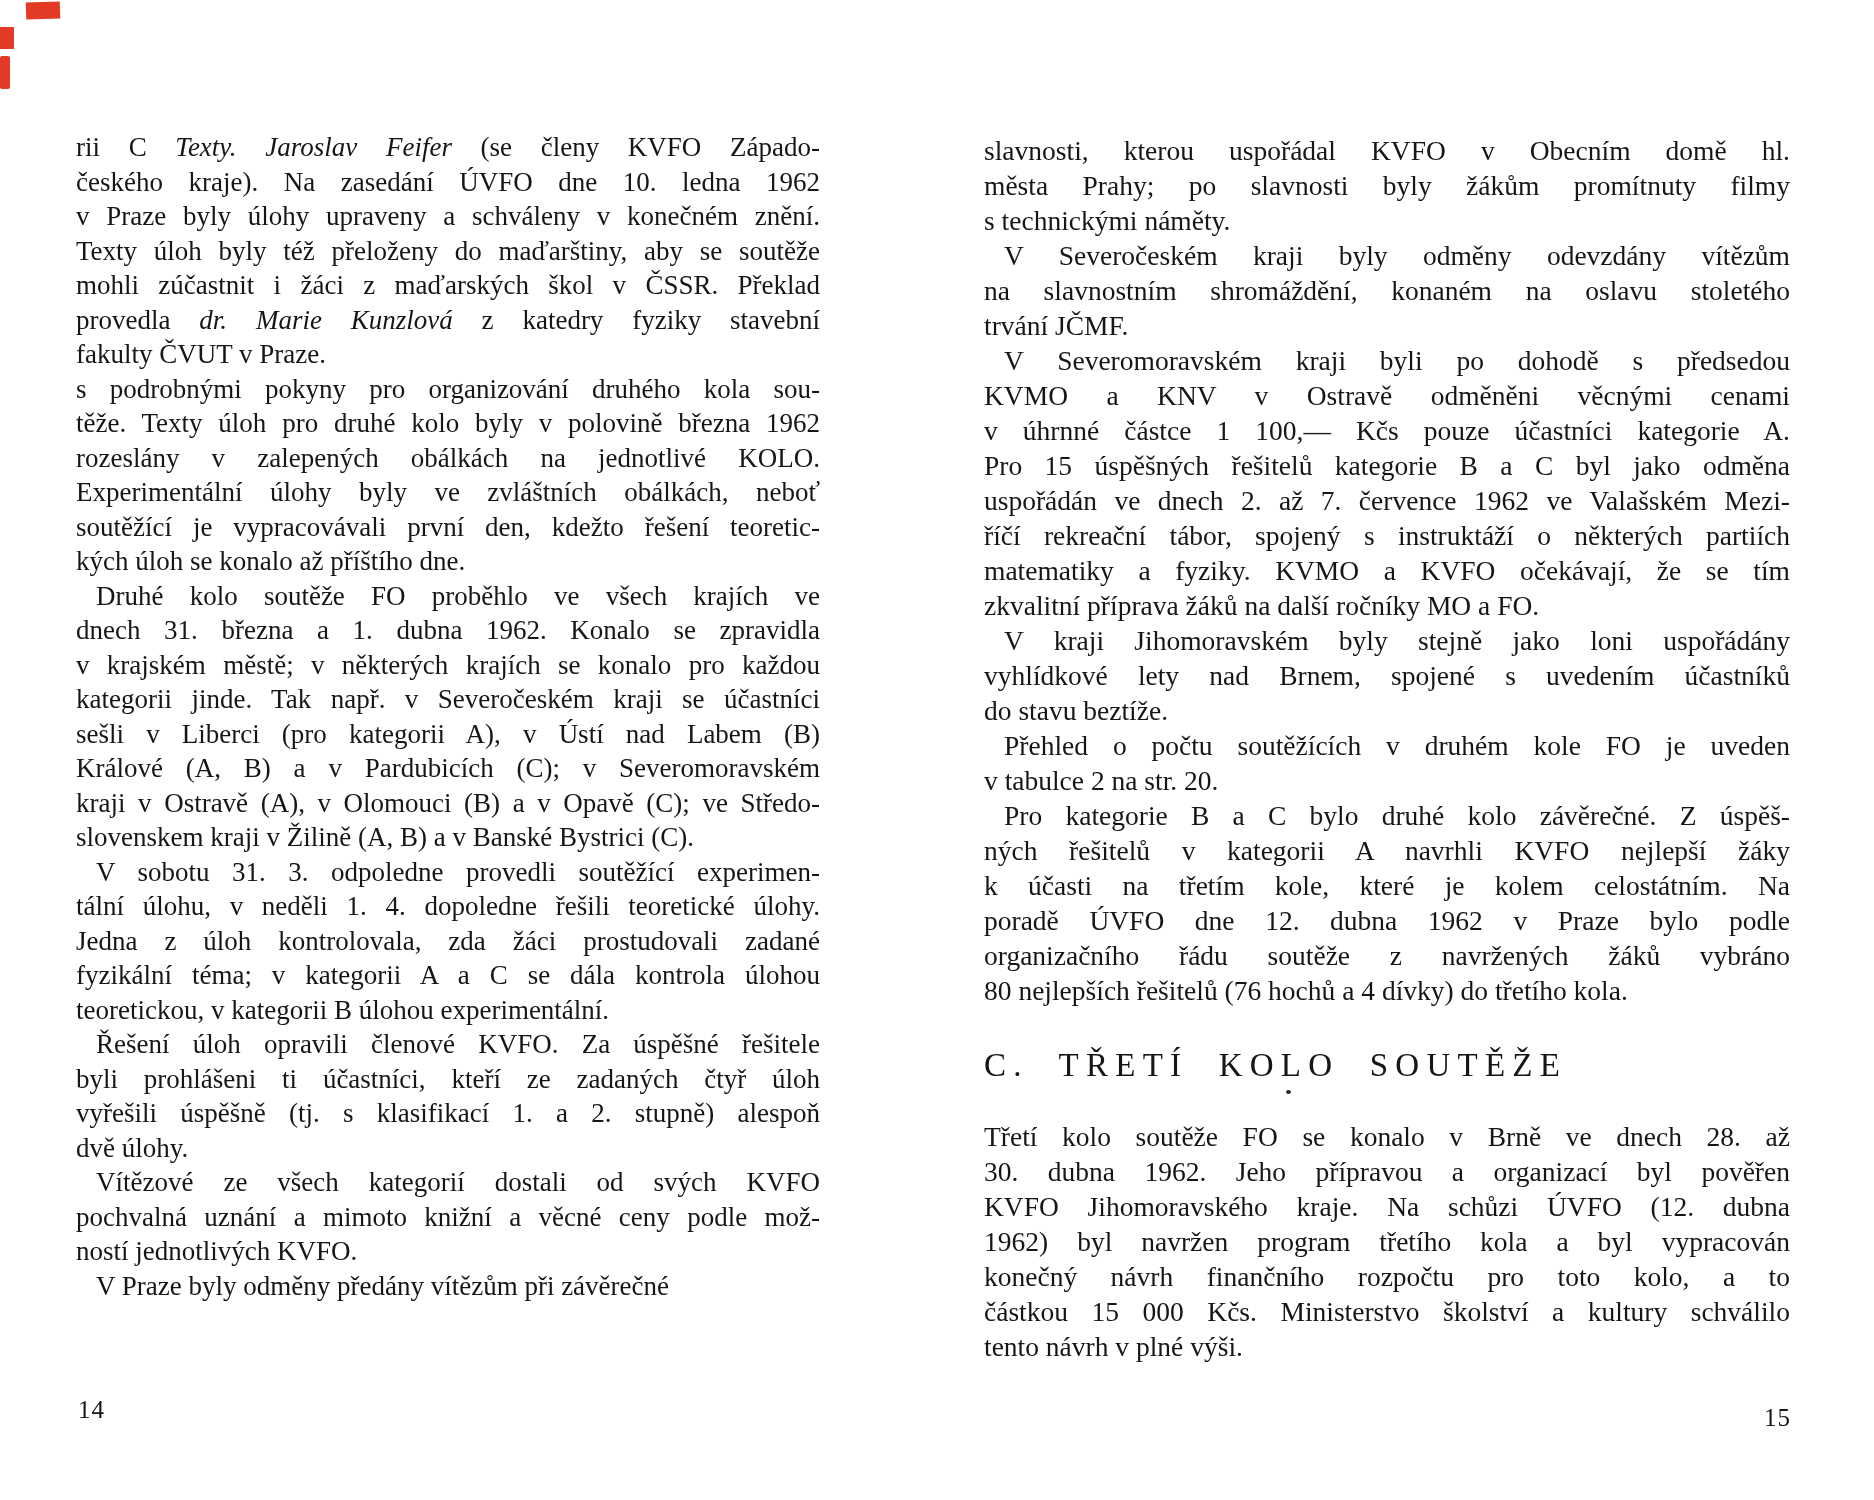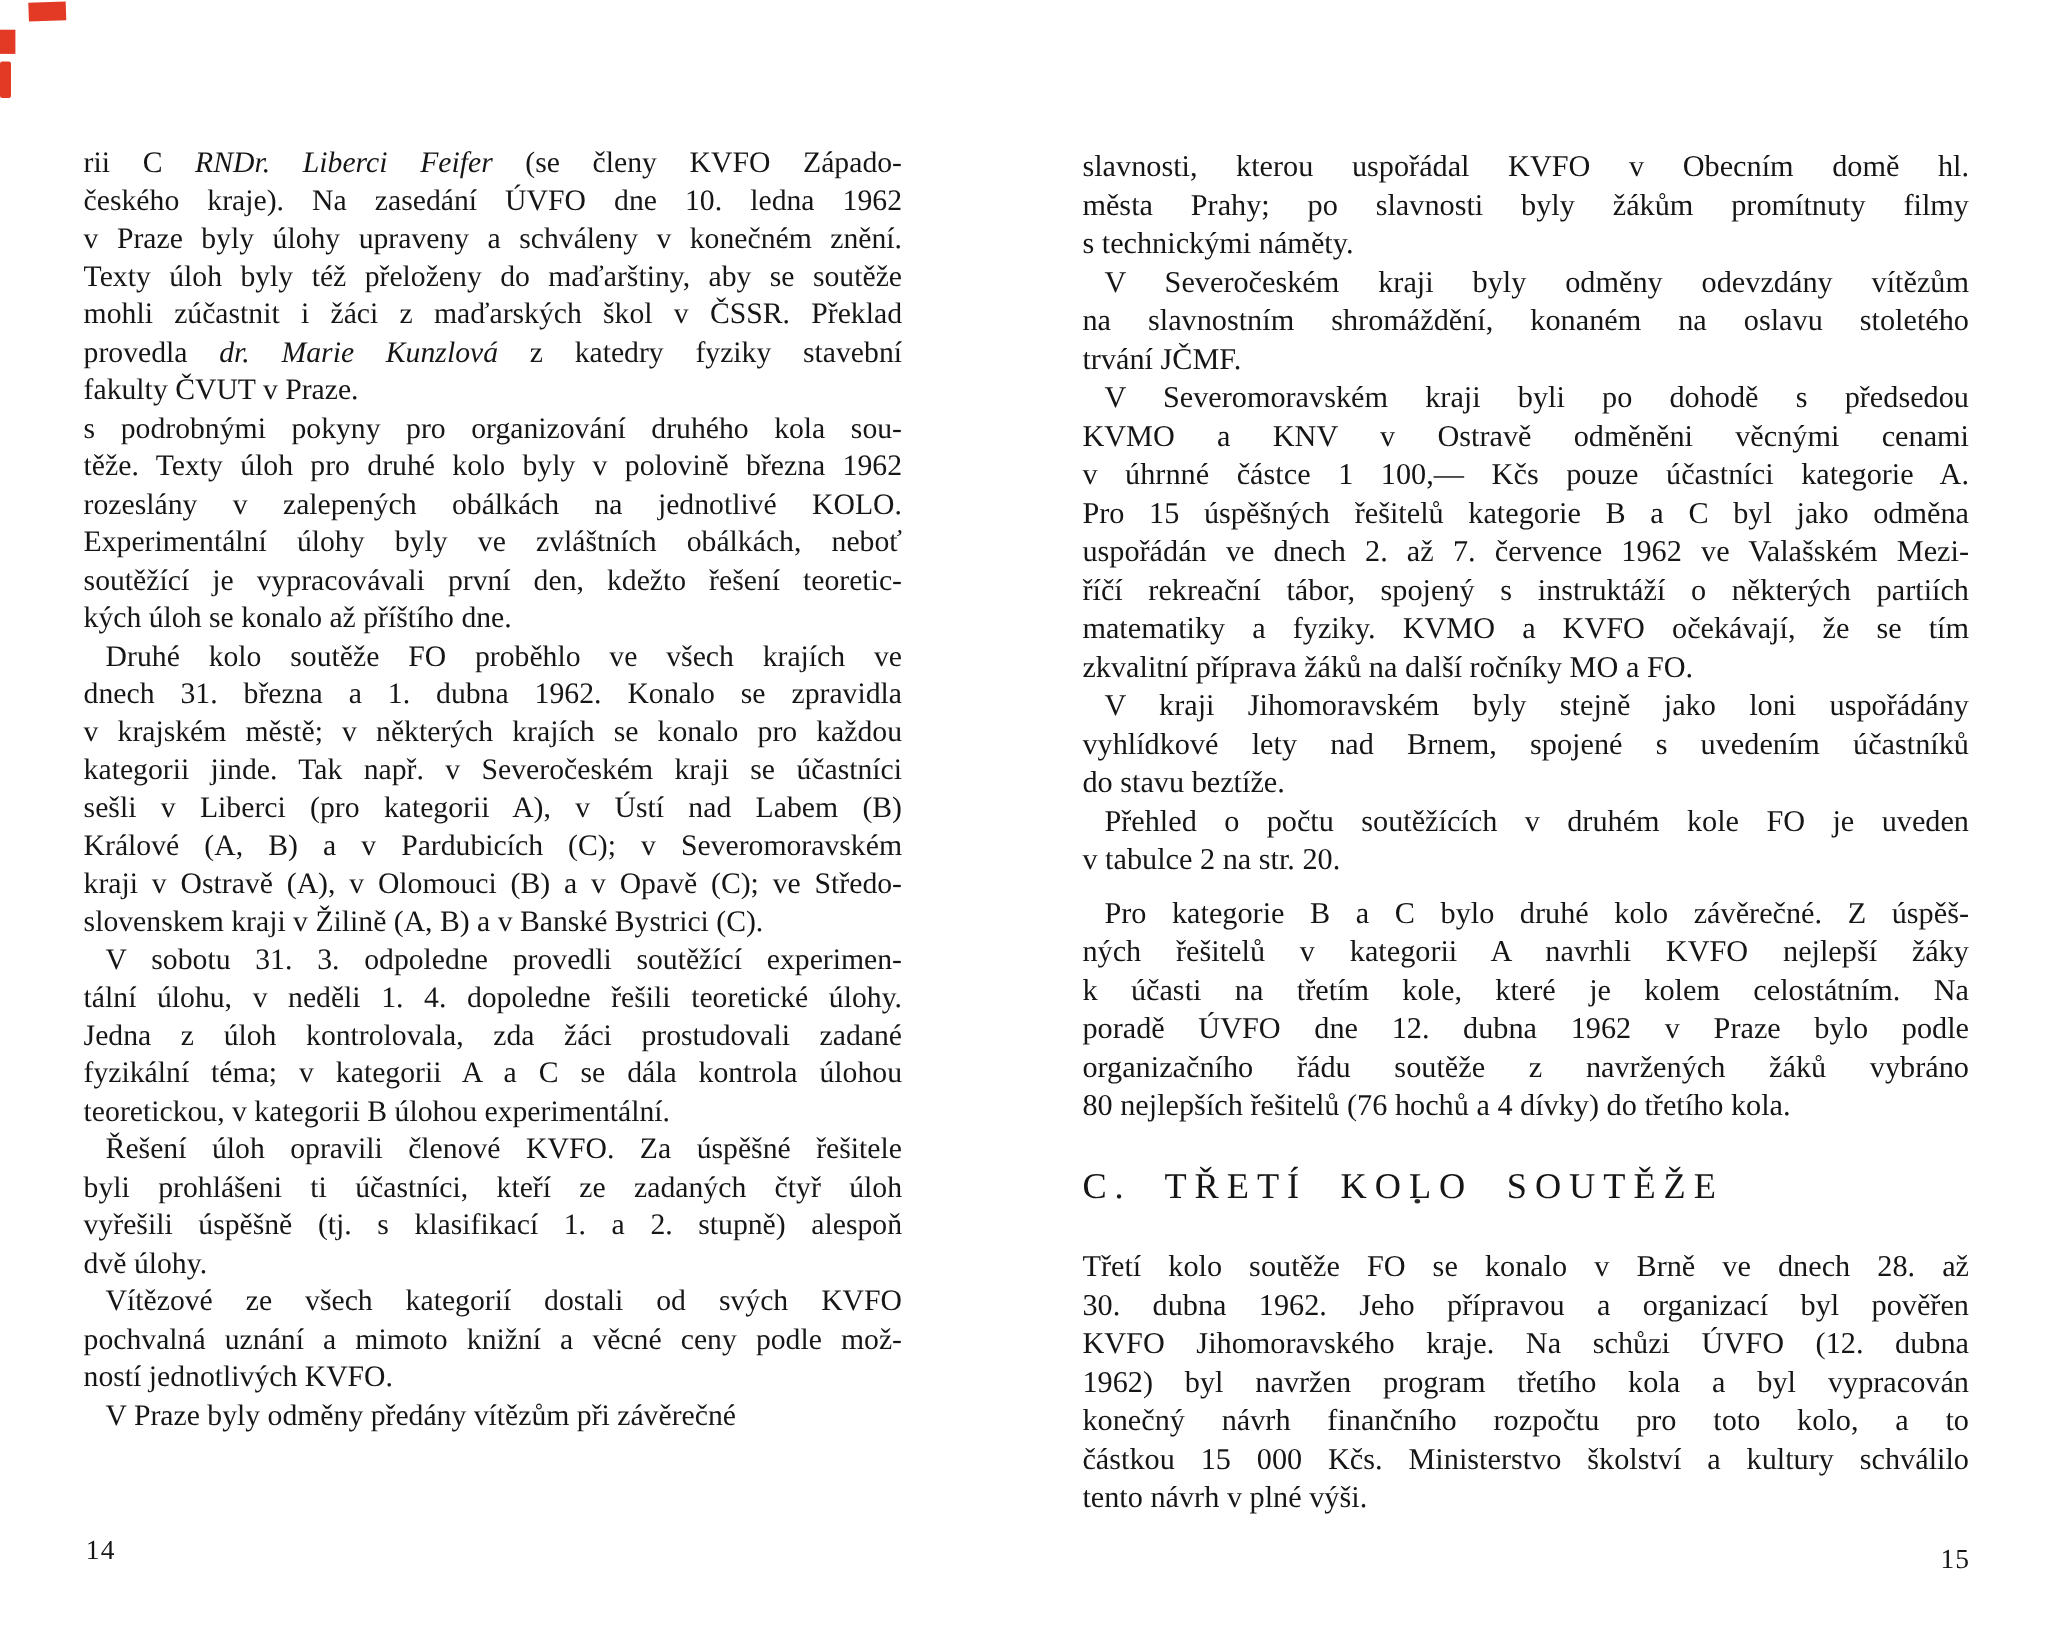"RNDr. Liberci Feifer" i { text: RNDr. Liberci -> Texty. Jaroslav }
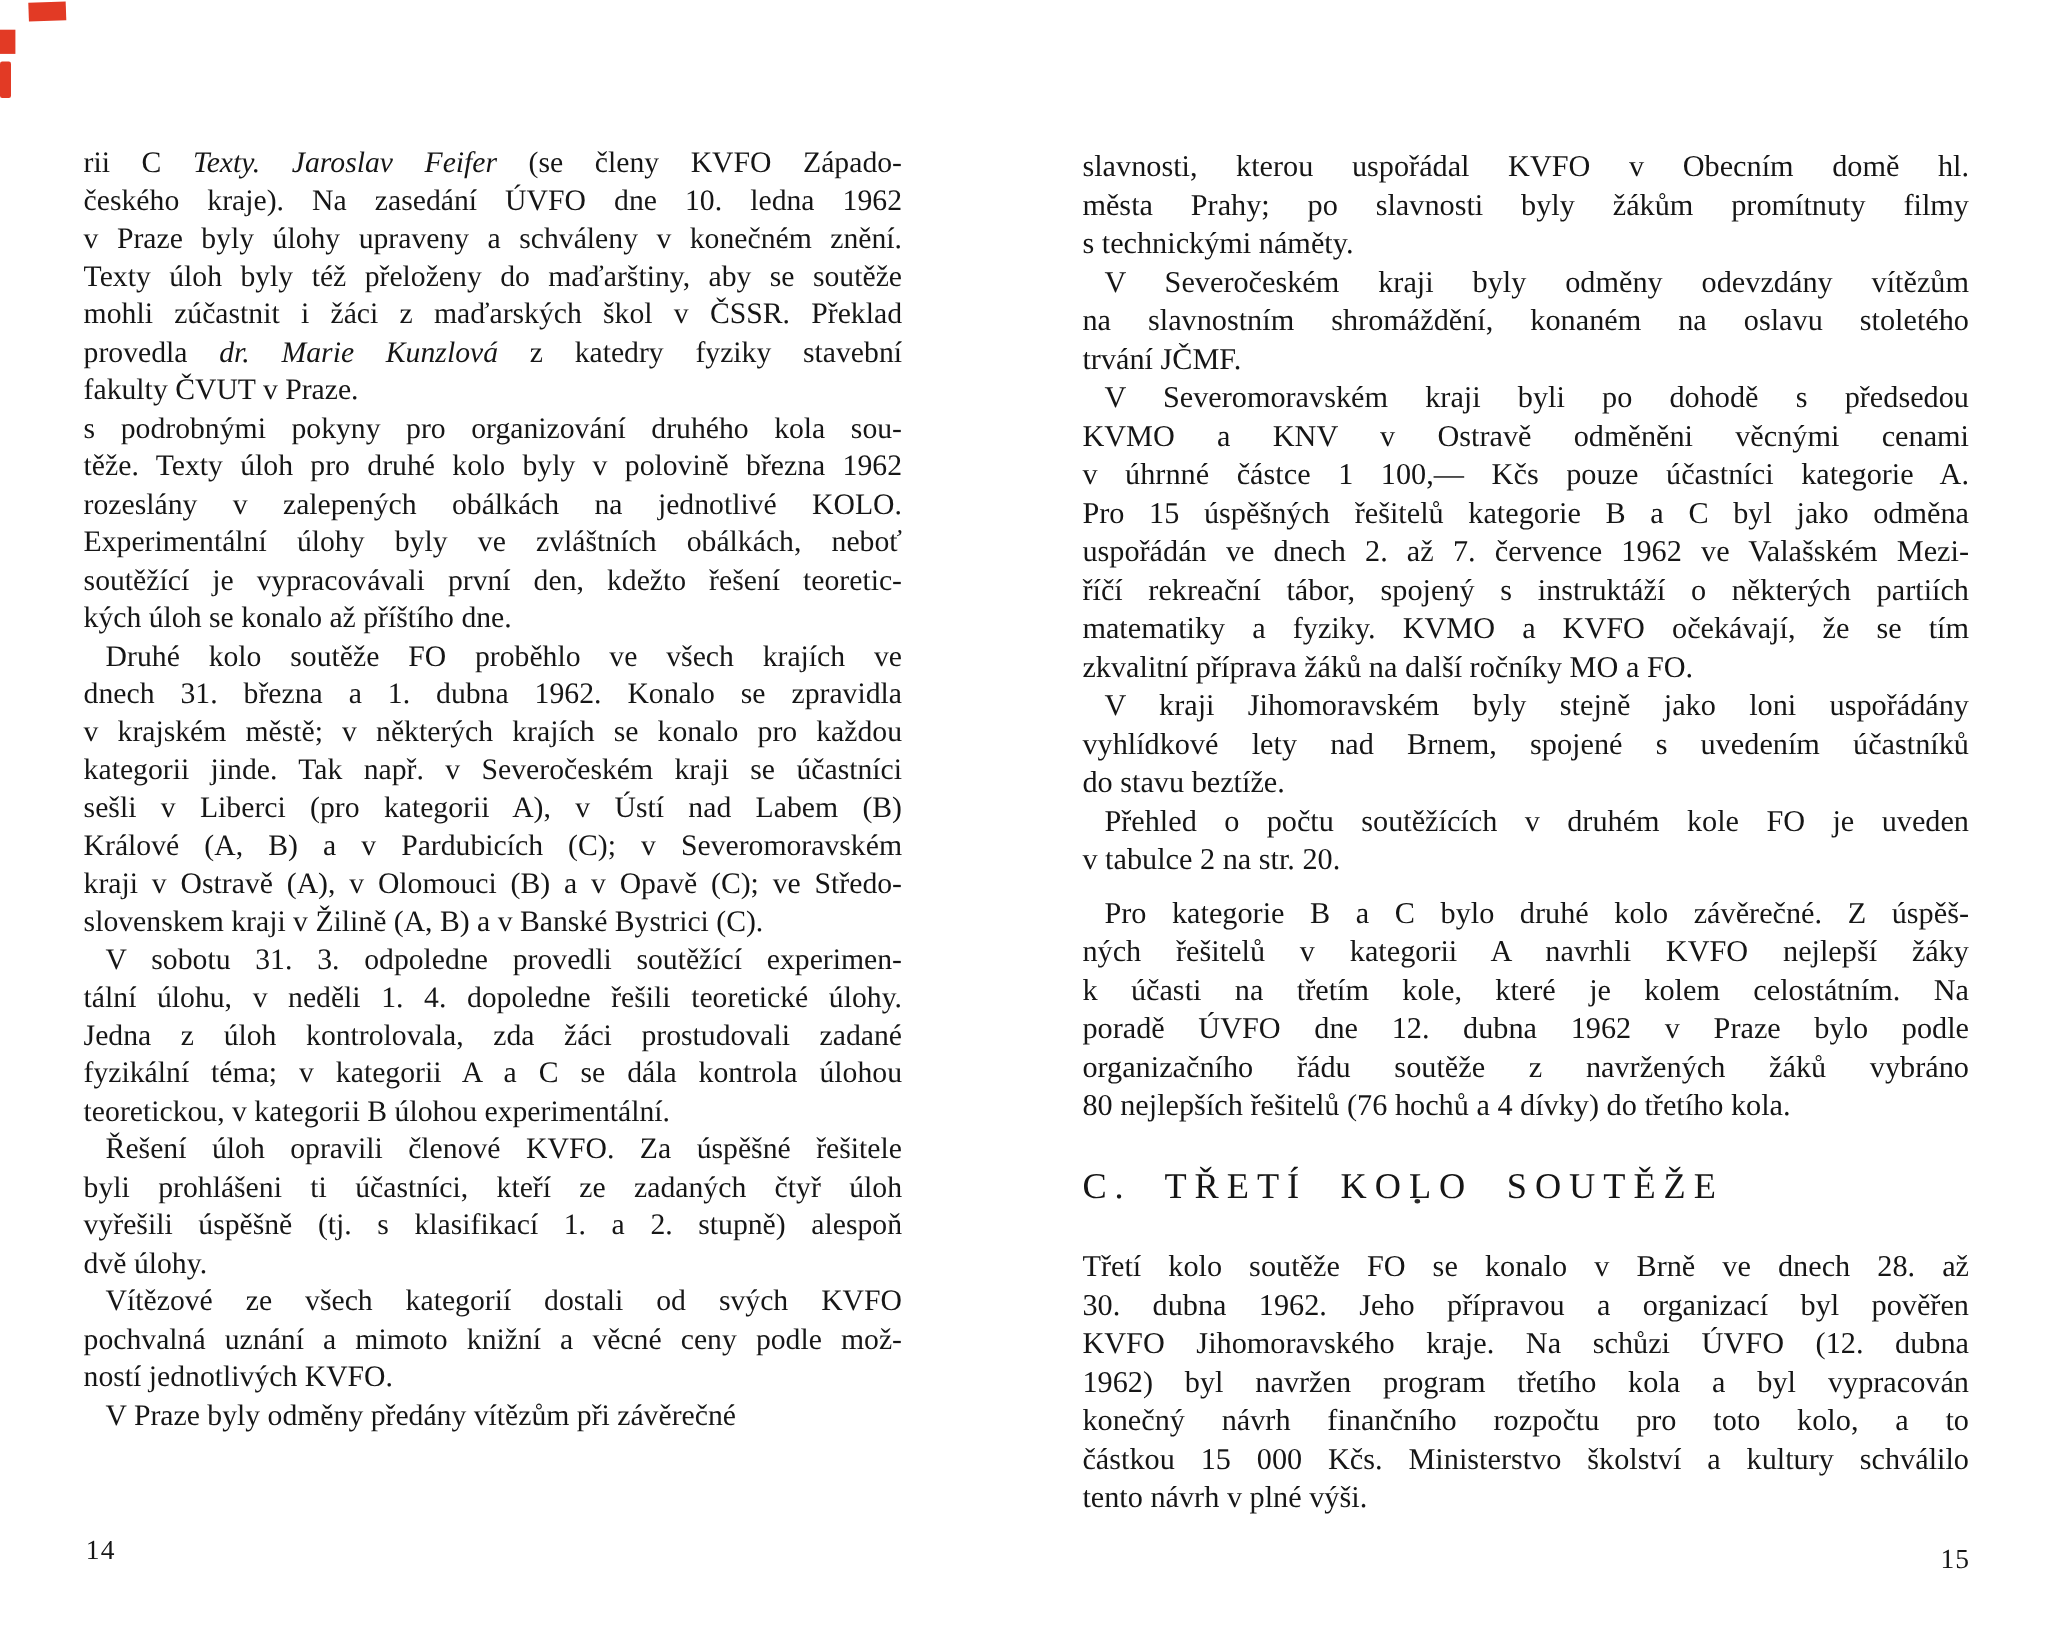"Pro kategorie B a C" .para.space-before { margin-top: 14px -> 0 }
